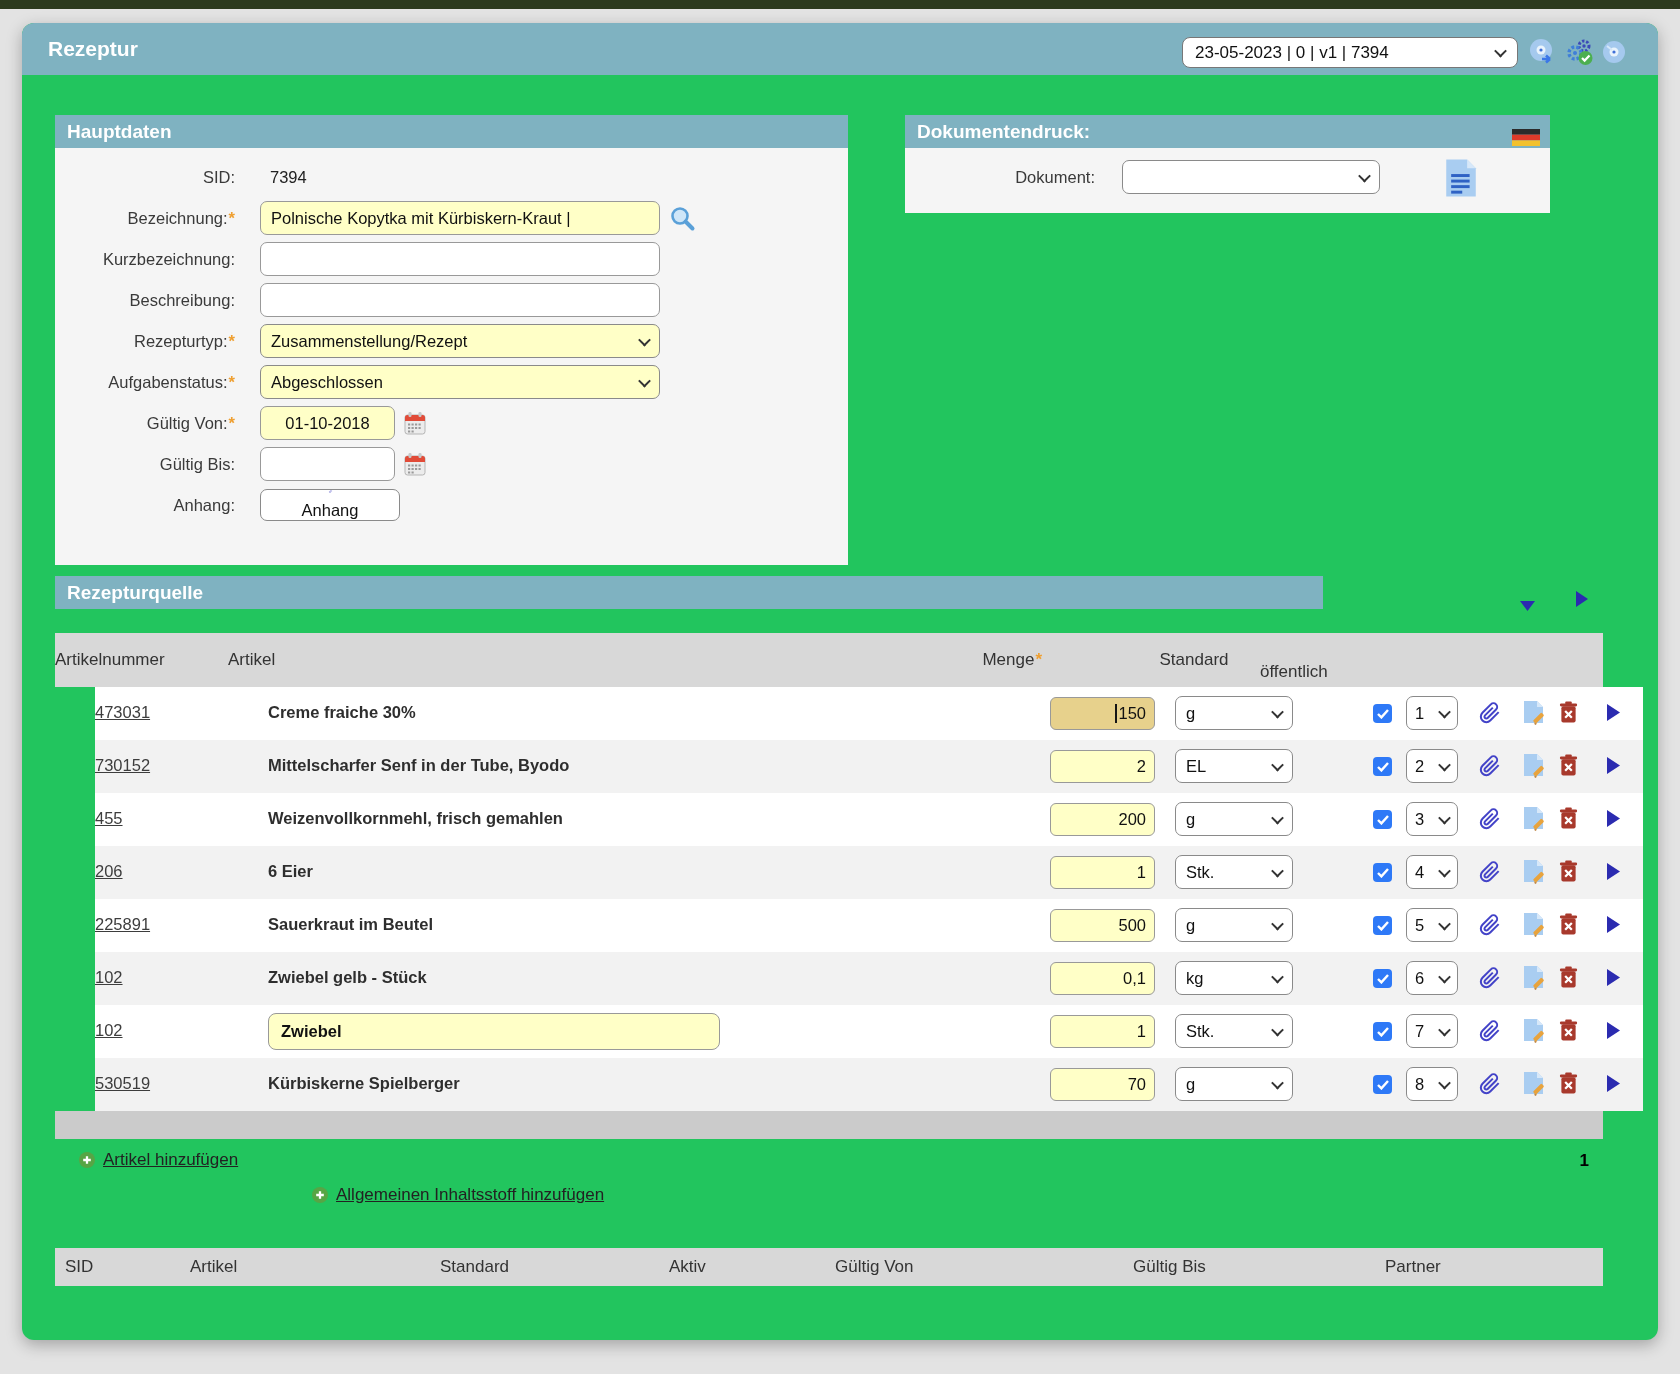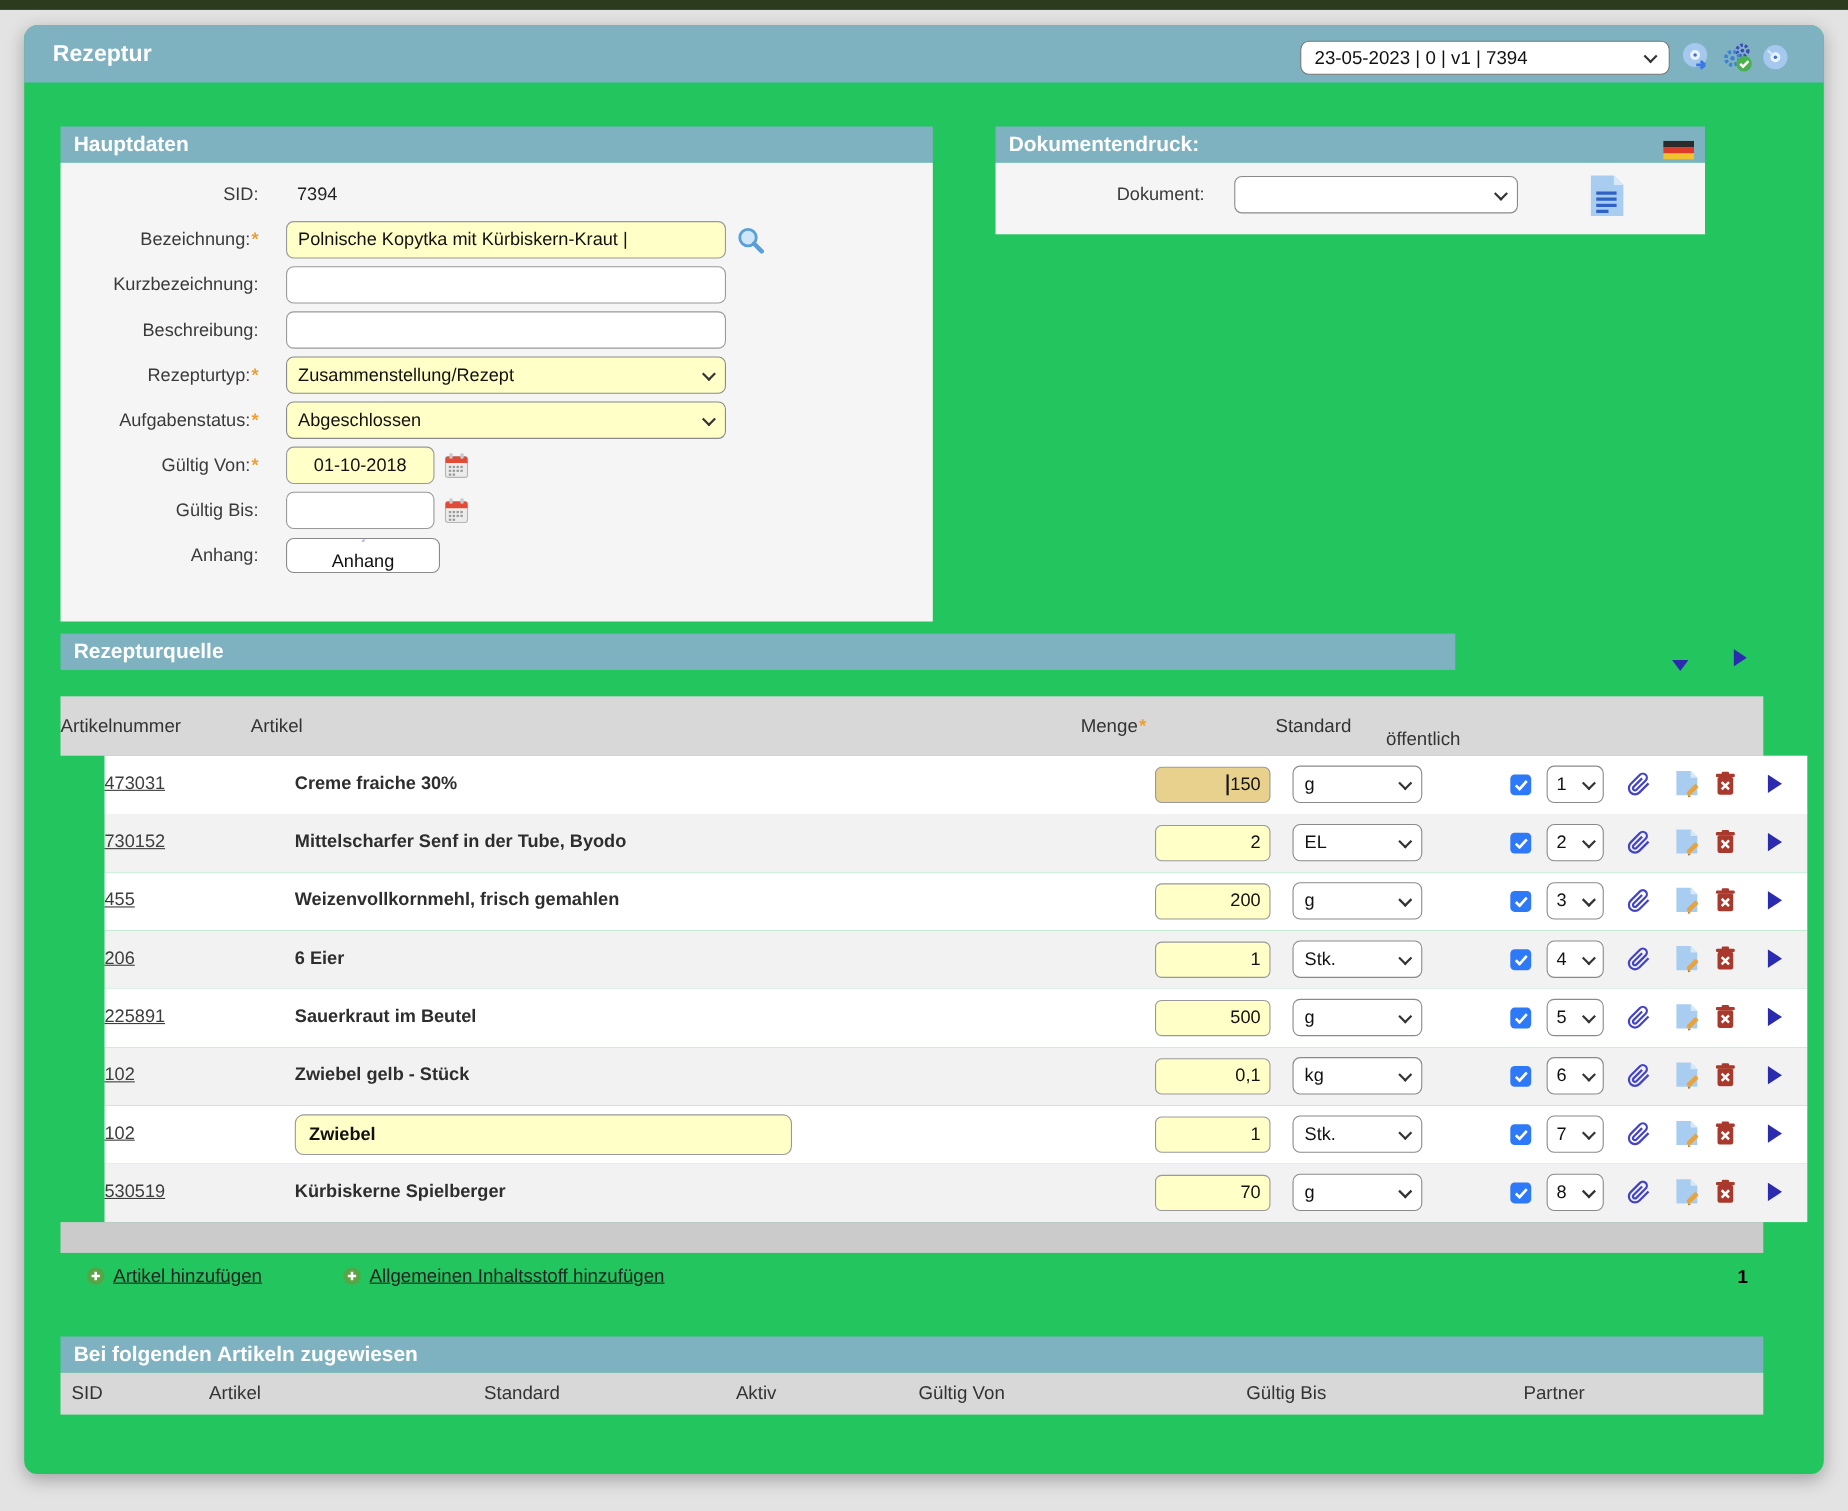"Allgemeinen Inhaltsstoff hinzufügen" .al-2 { margin-top: none -> 35px }
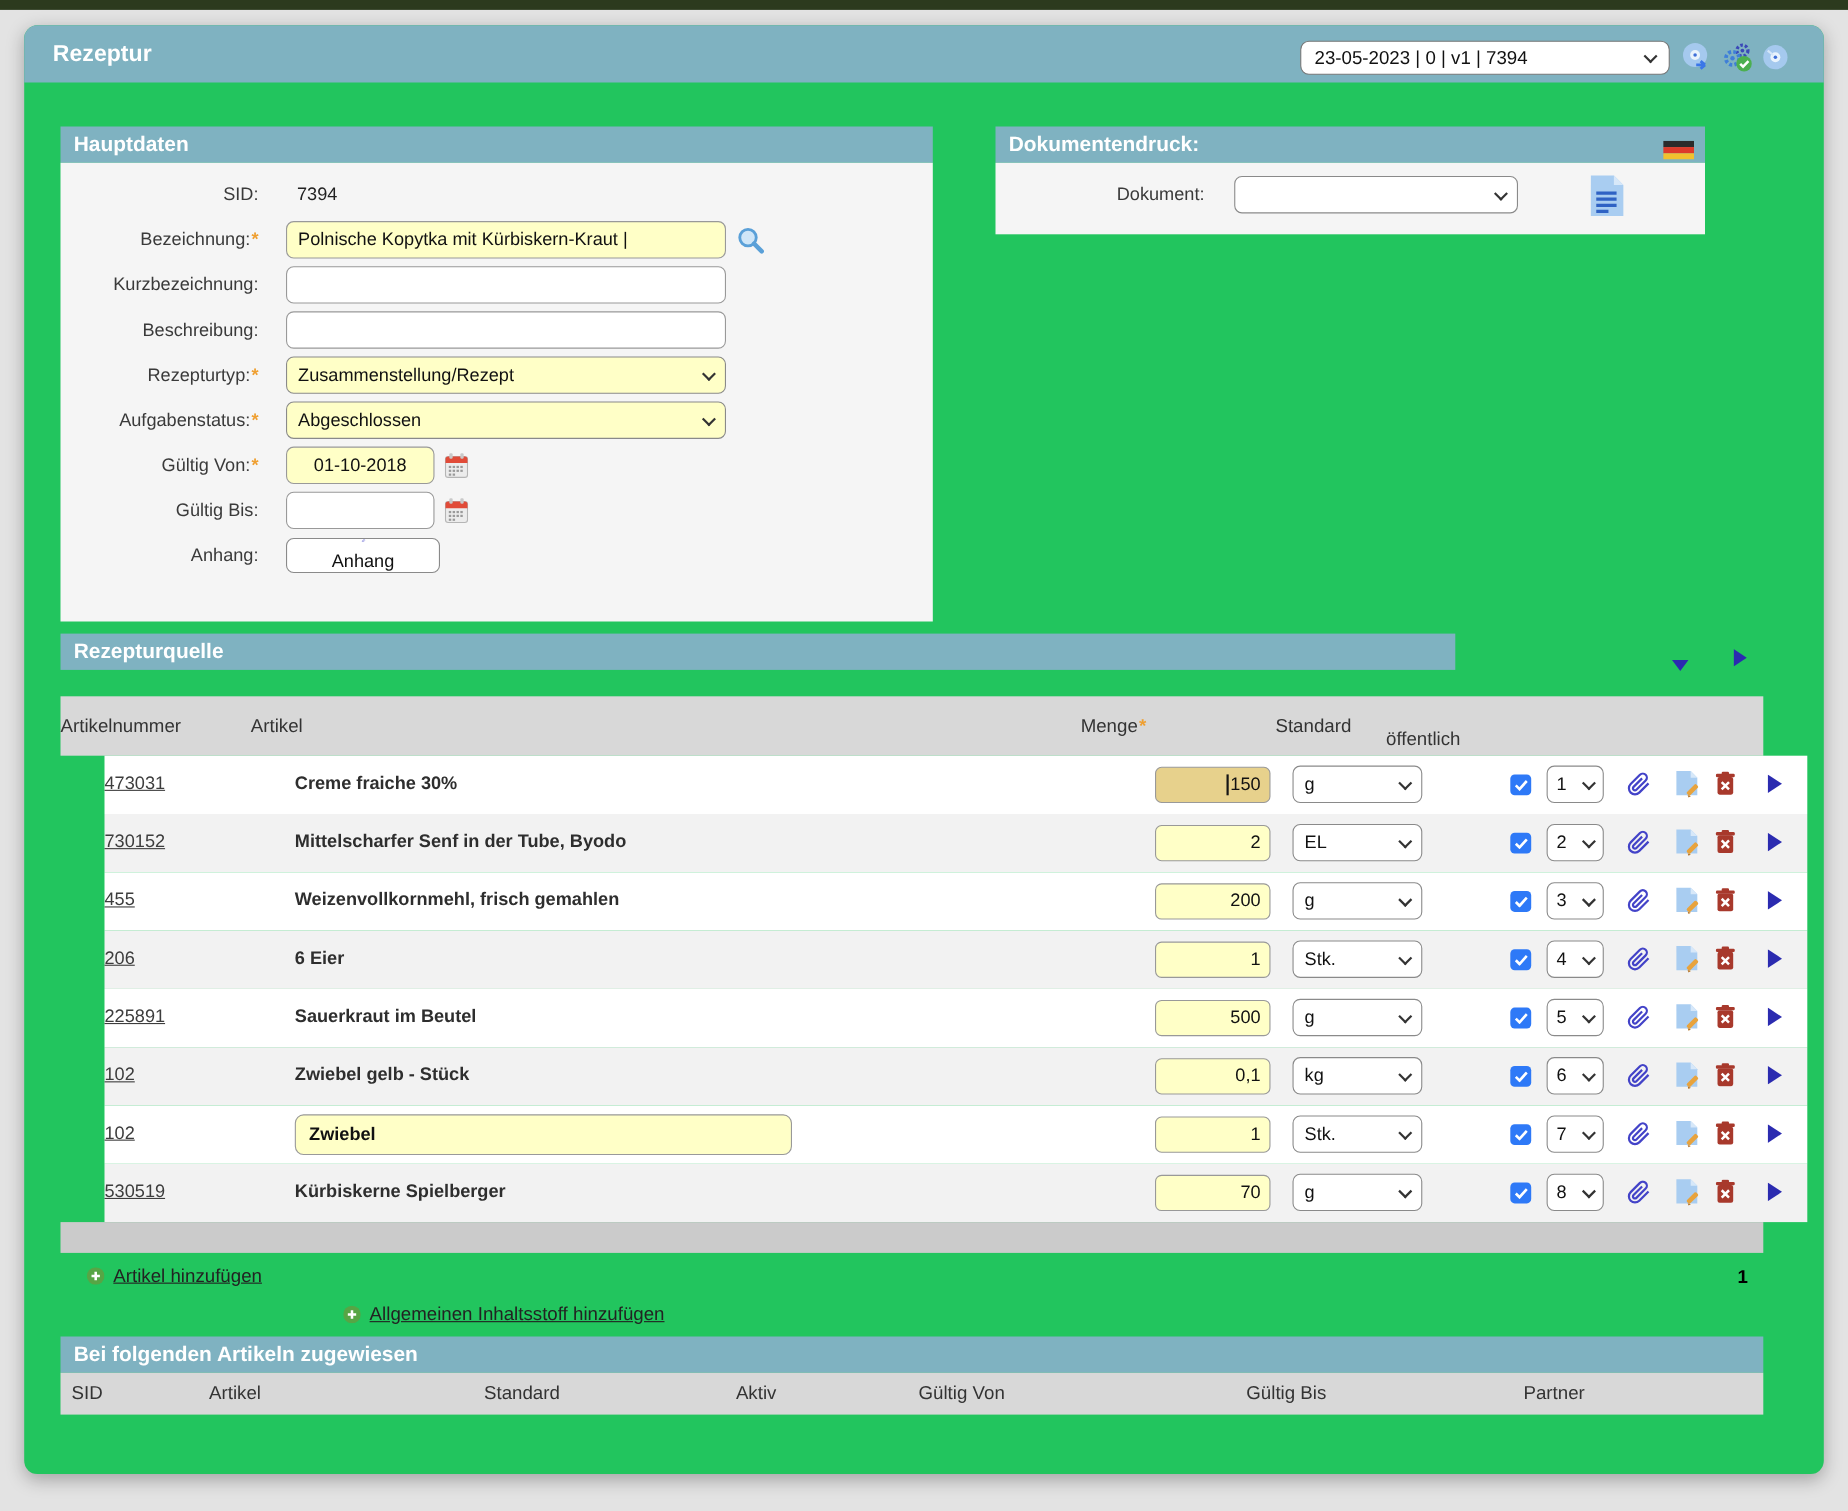"Bei folgenden Artikeln zugewiesen" div.panel-hdr { html: <div> <span>Bei folgenden Artikeln zugewiesen</span> </div> -> none }
